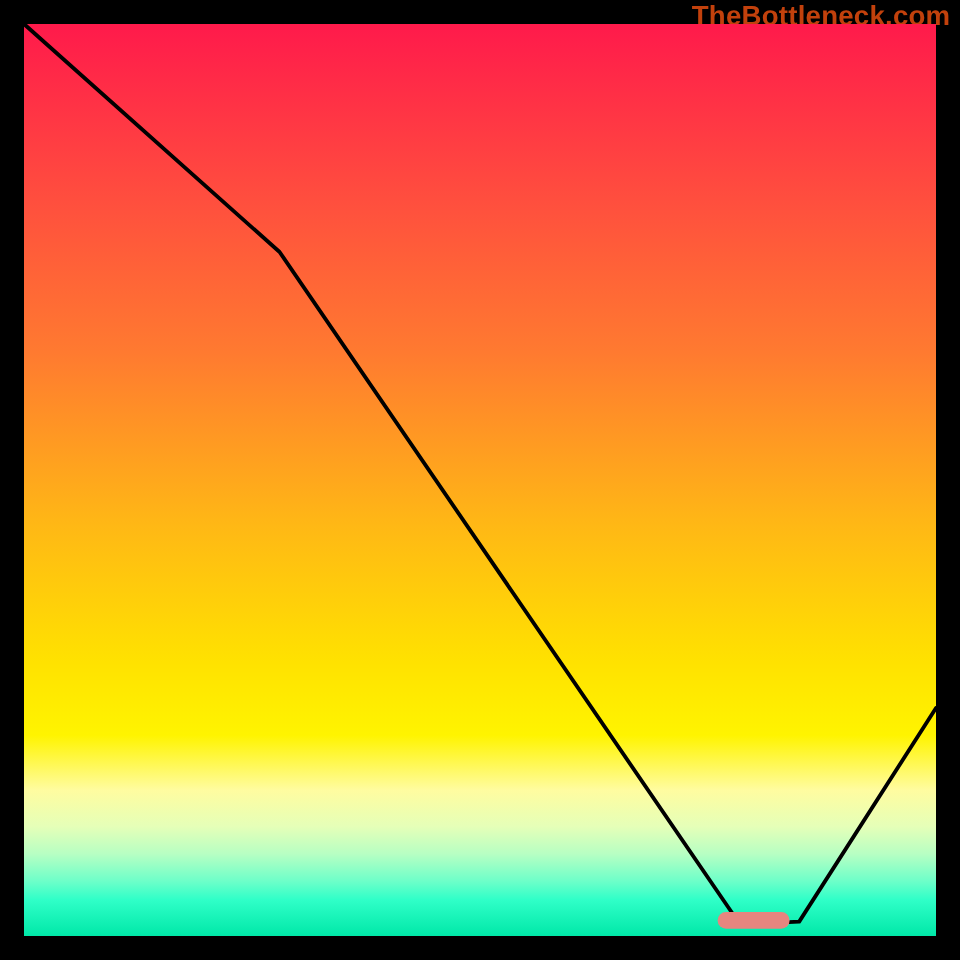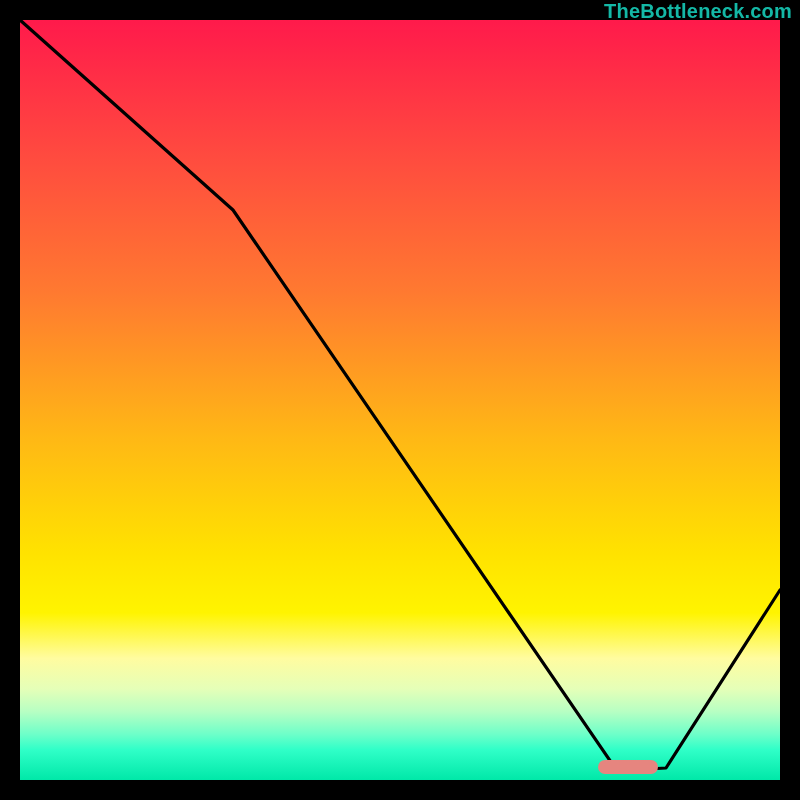"TheBottleneck.com" .watermark { color: #14b8a6 -> #c2410c; font-size: 20px -> 23px }
